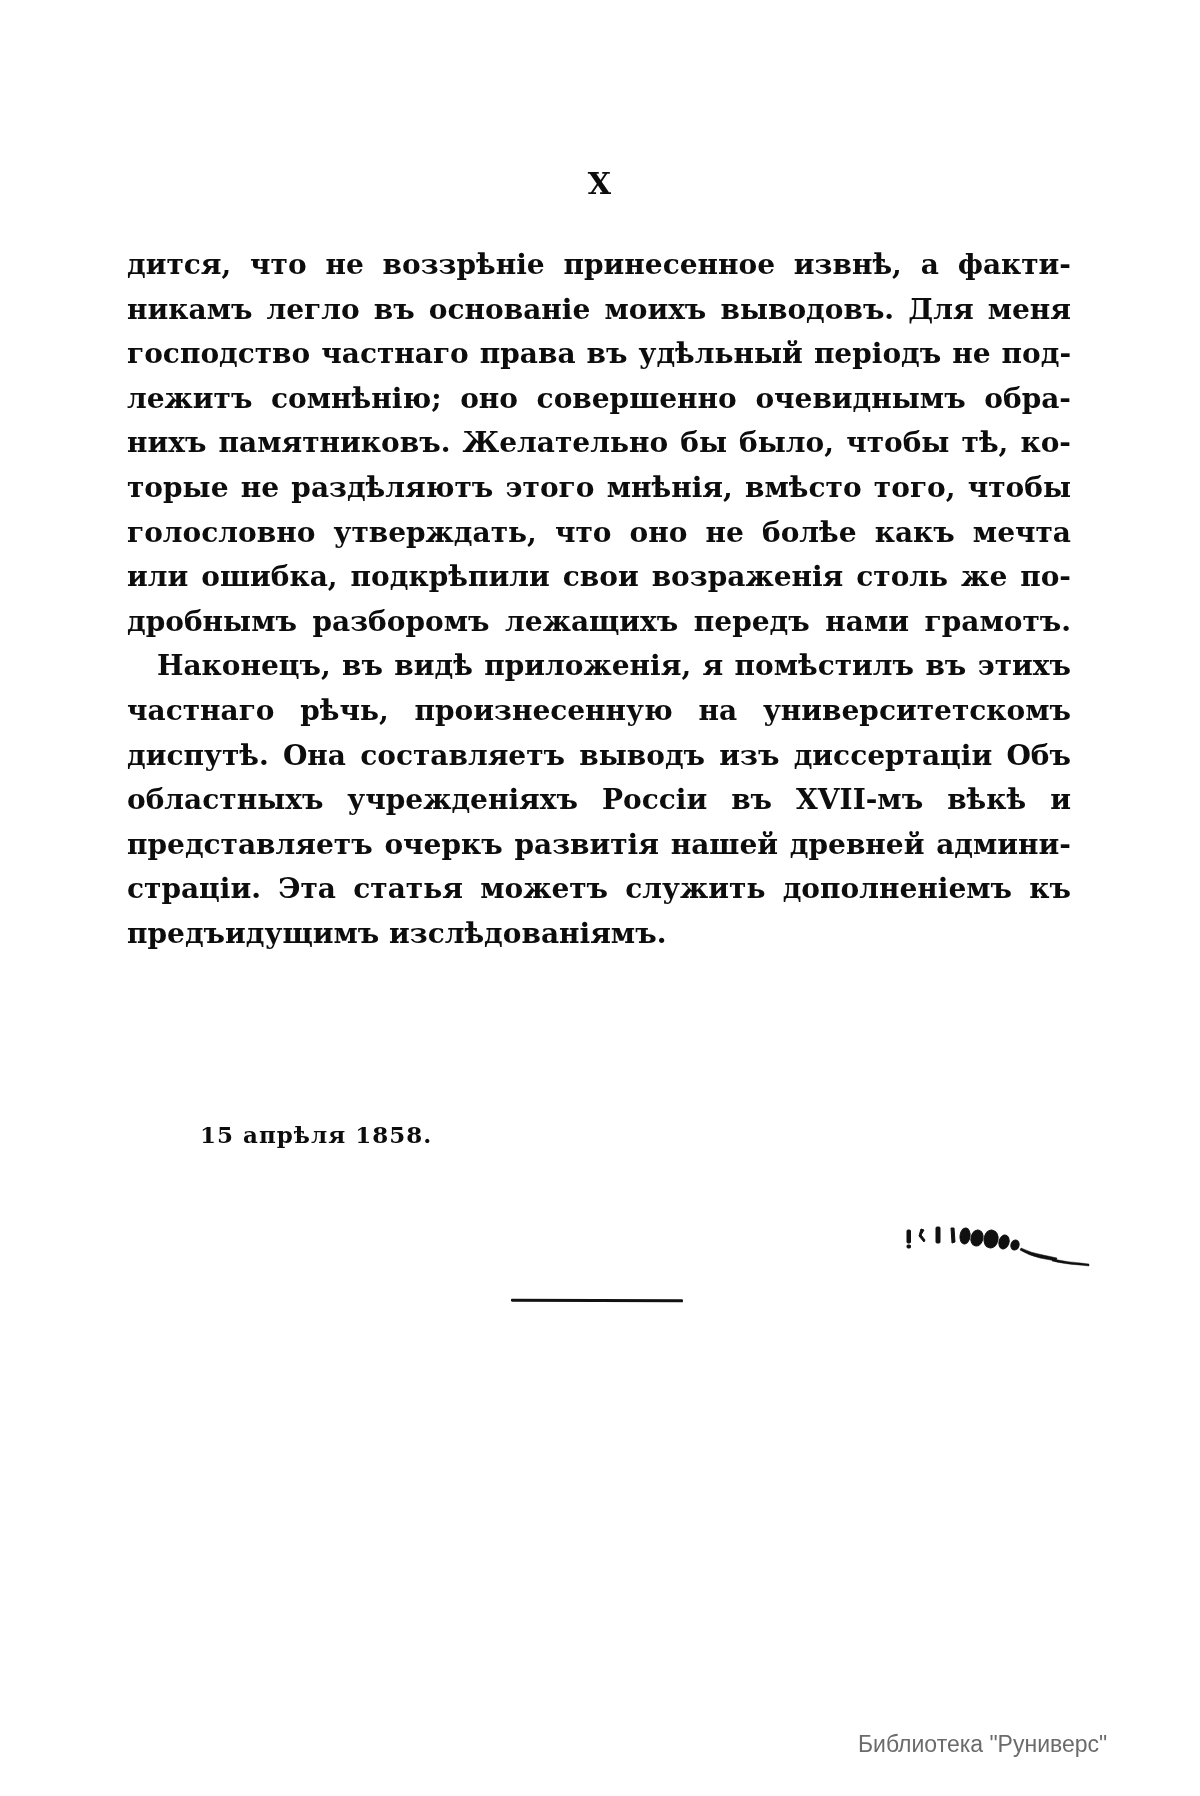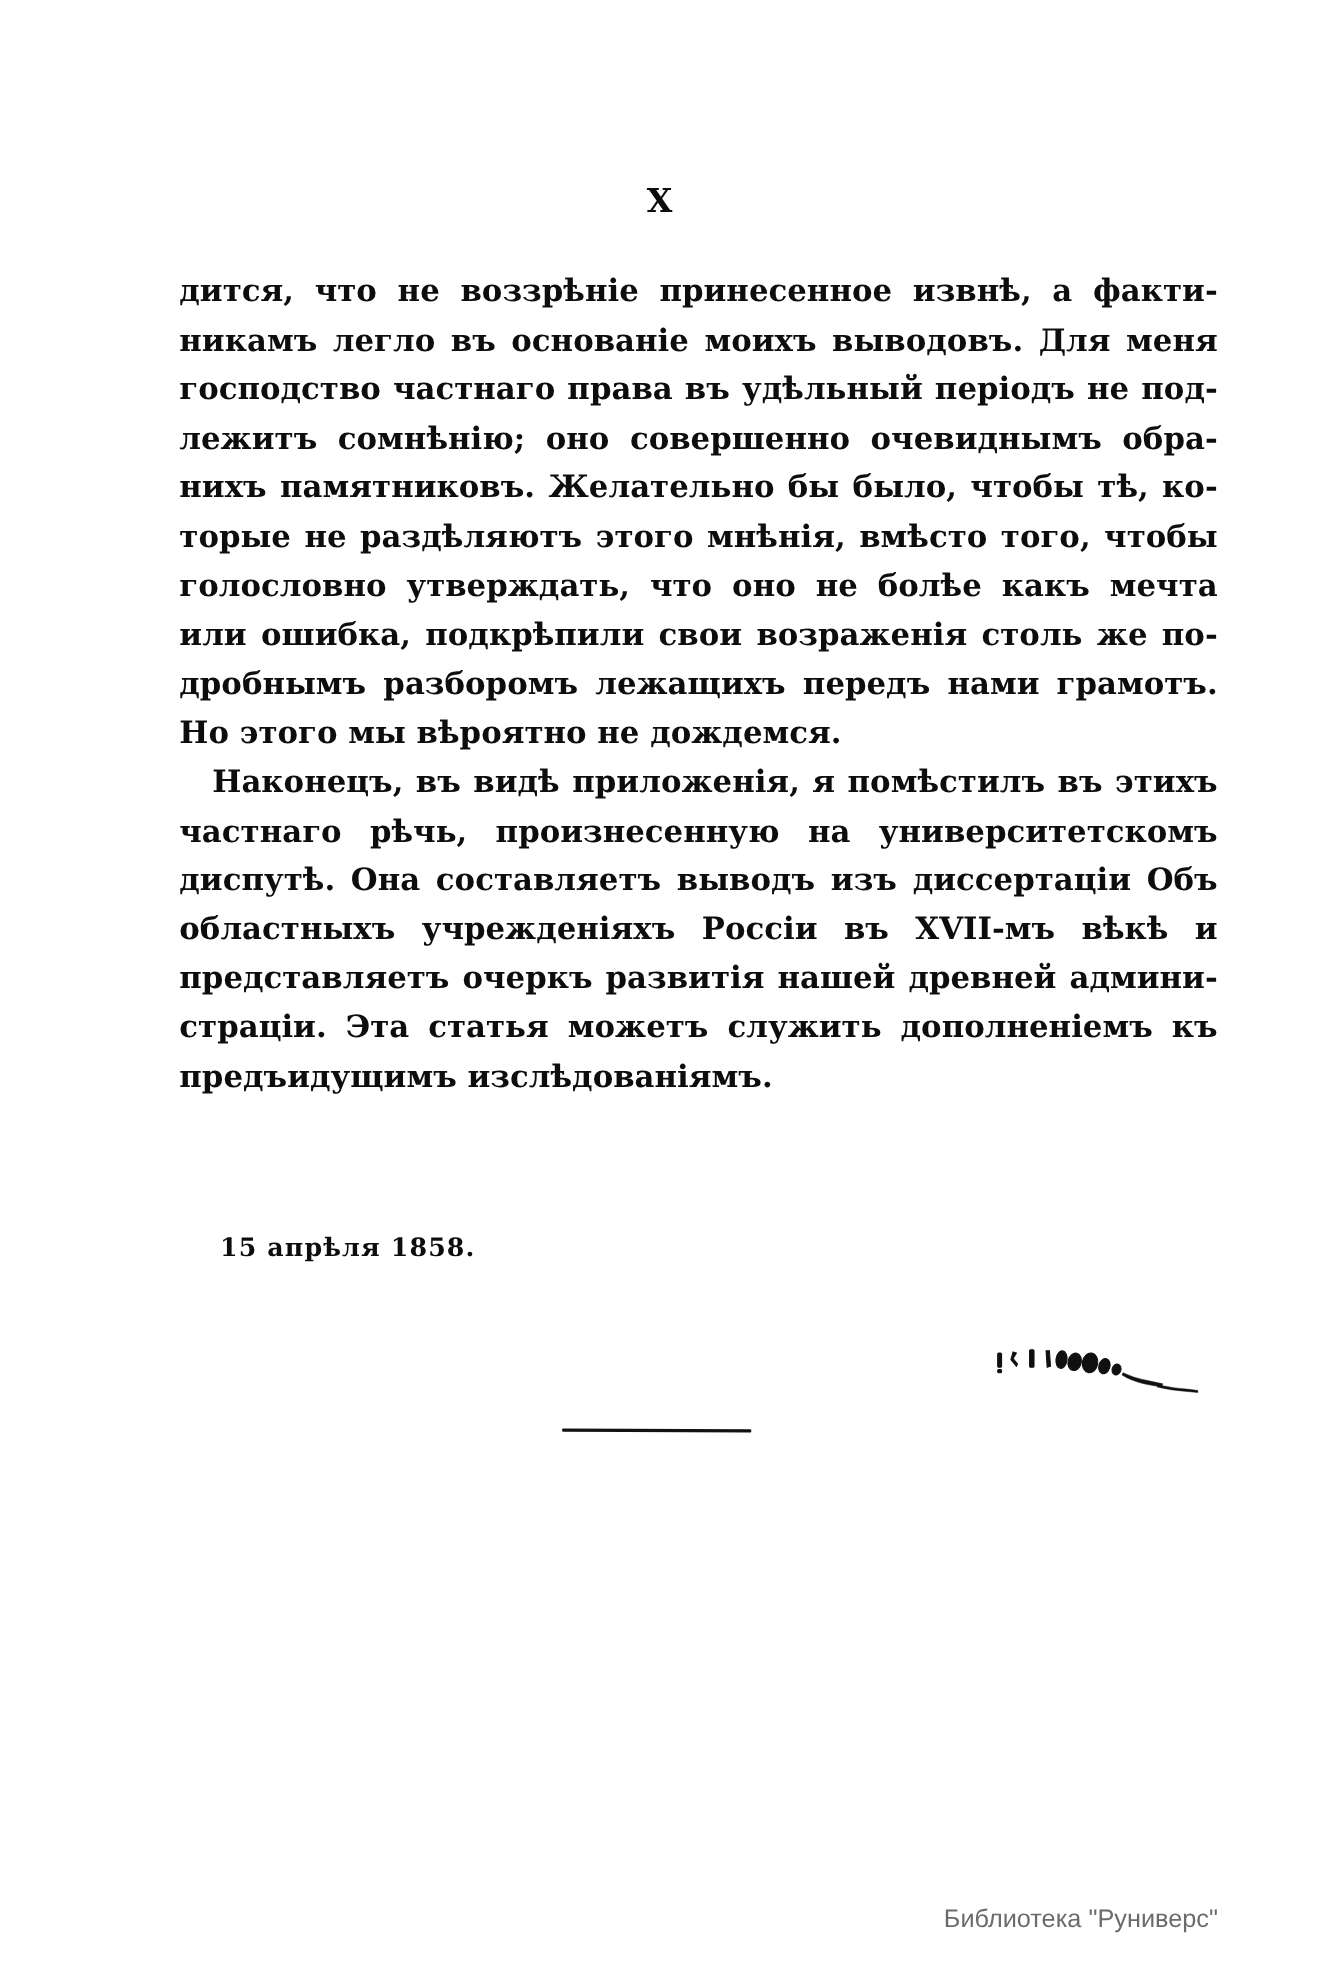"дится, что не воззрѣніе принесенное" .body-text { margin-left: 36px -> none }
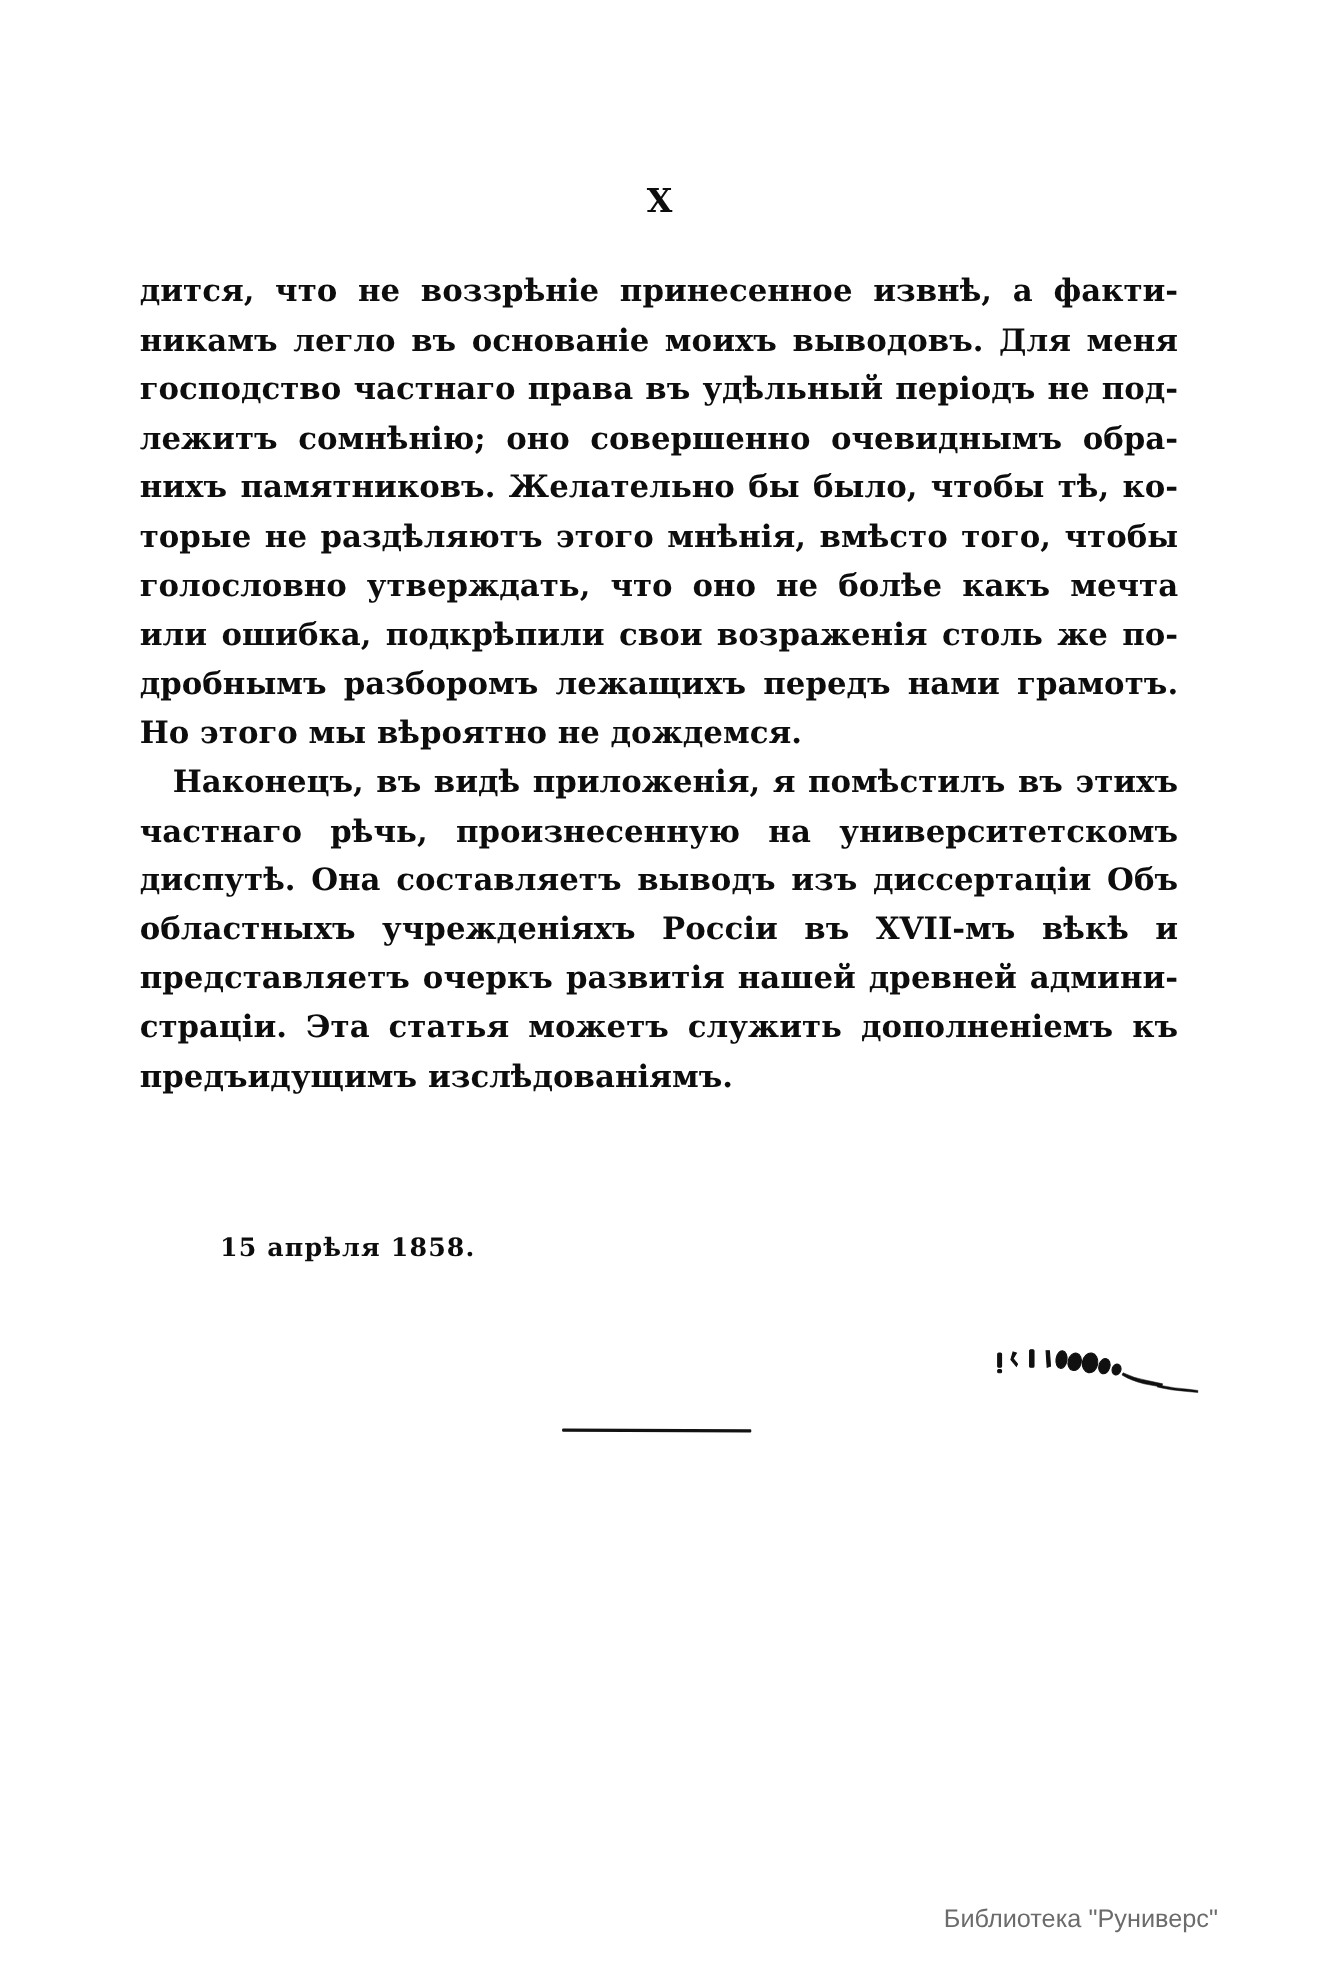"Но этого мы вѣроятно не" div.line { html: <div>Но этого мы вѣроятно не дождемся.</div> -> none }
